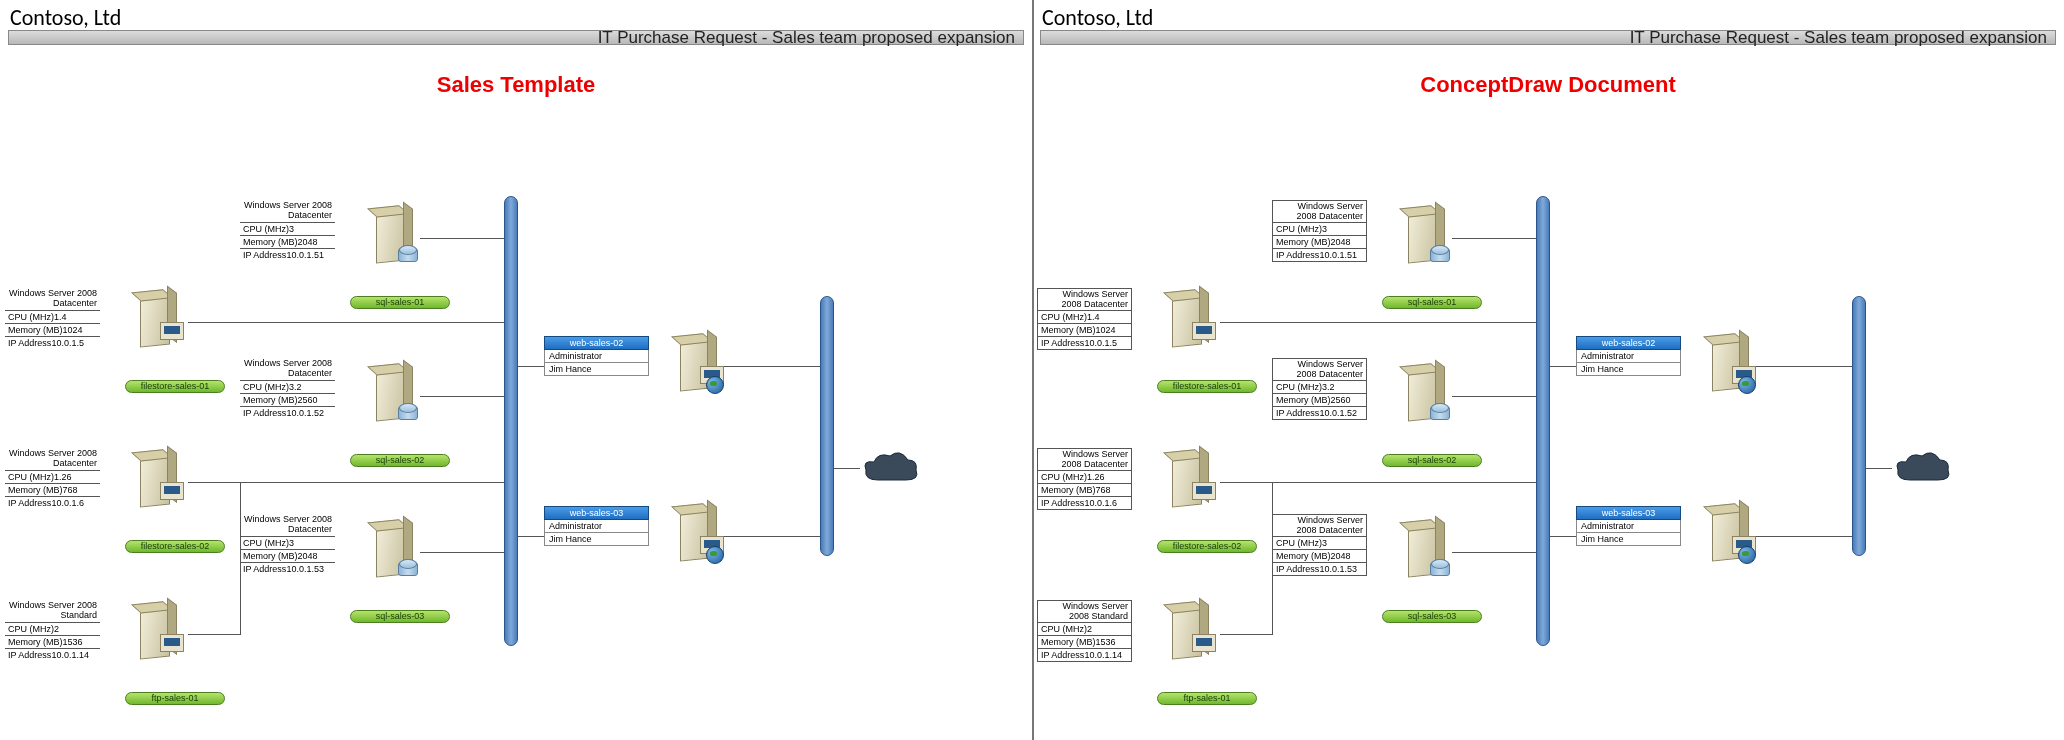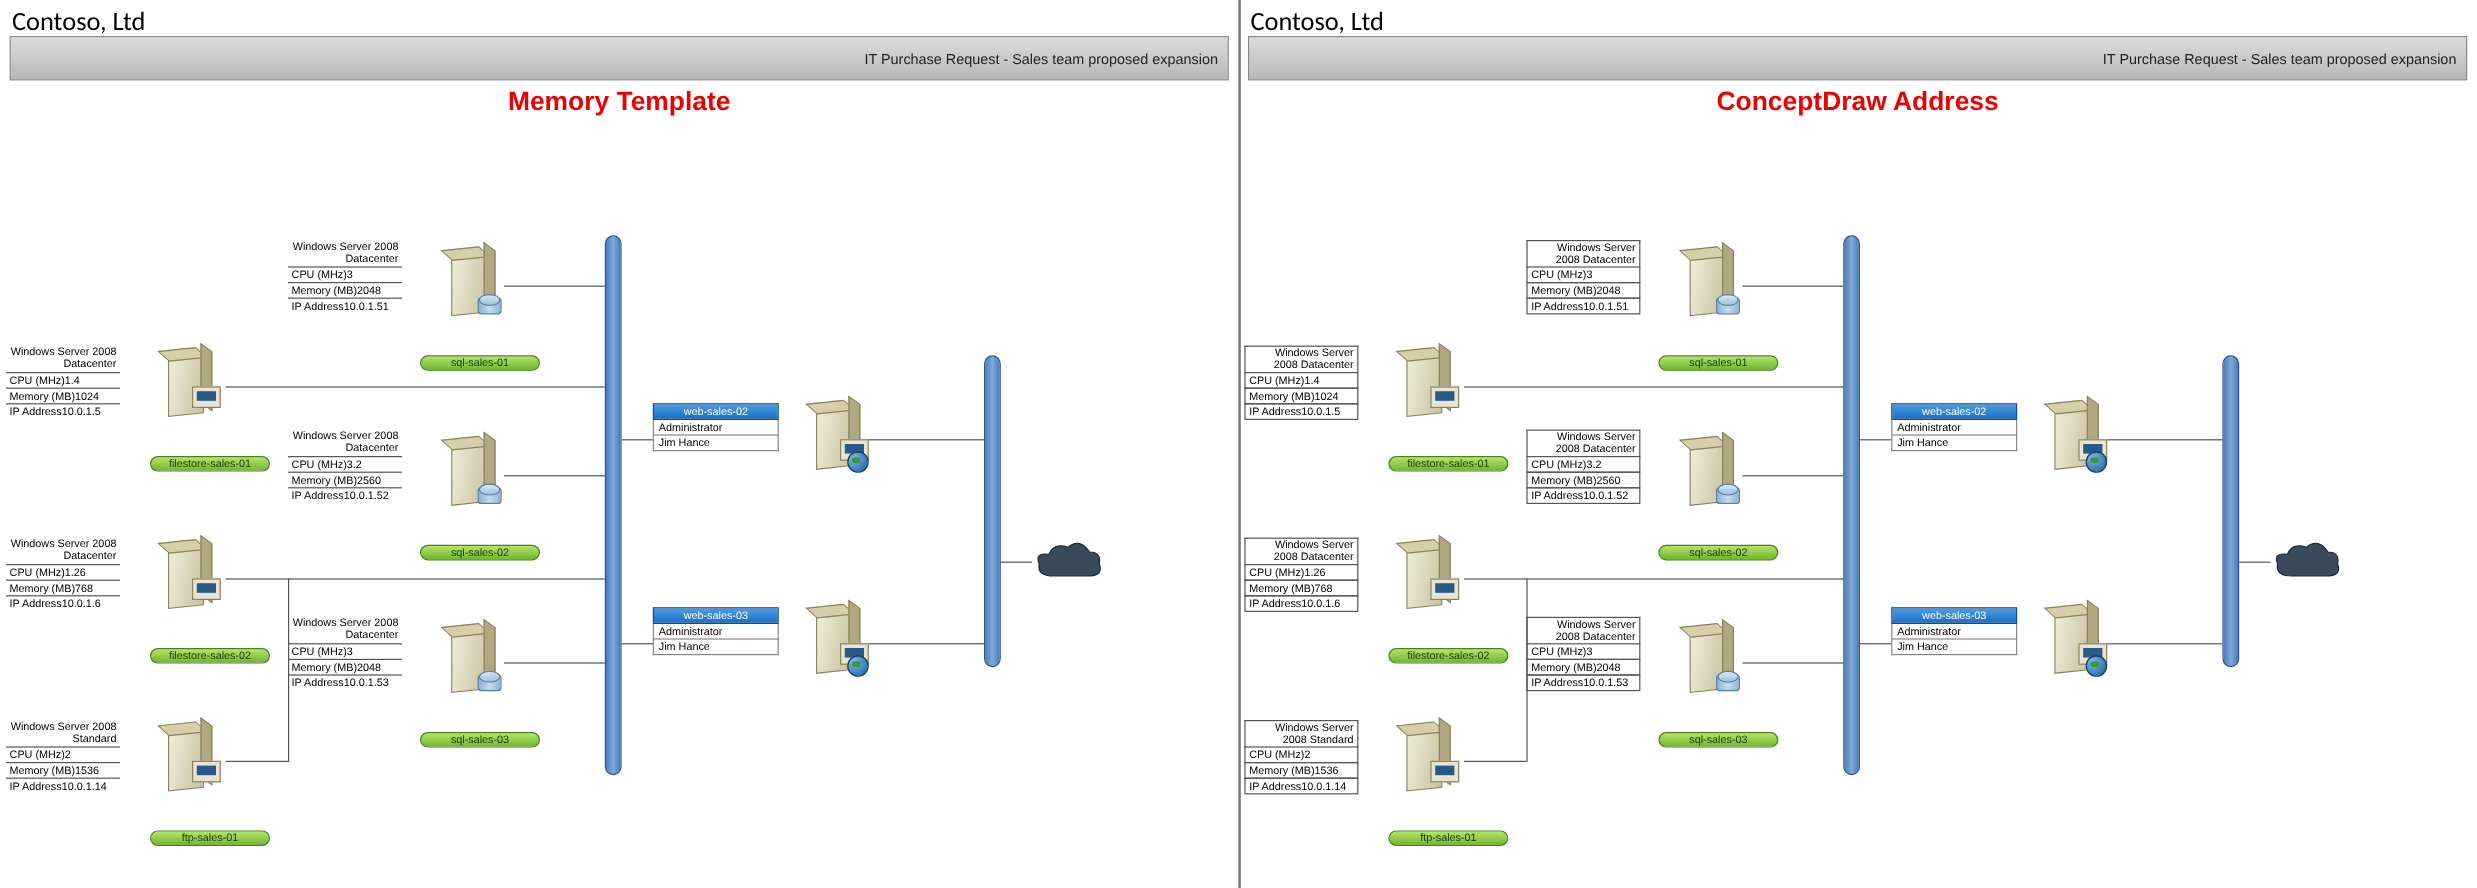"IT Purchase Request - Sales" .titlebar { font-size: 12px -> 17px; height: 37px -> 15px }
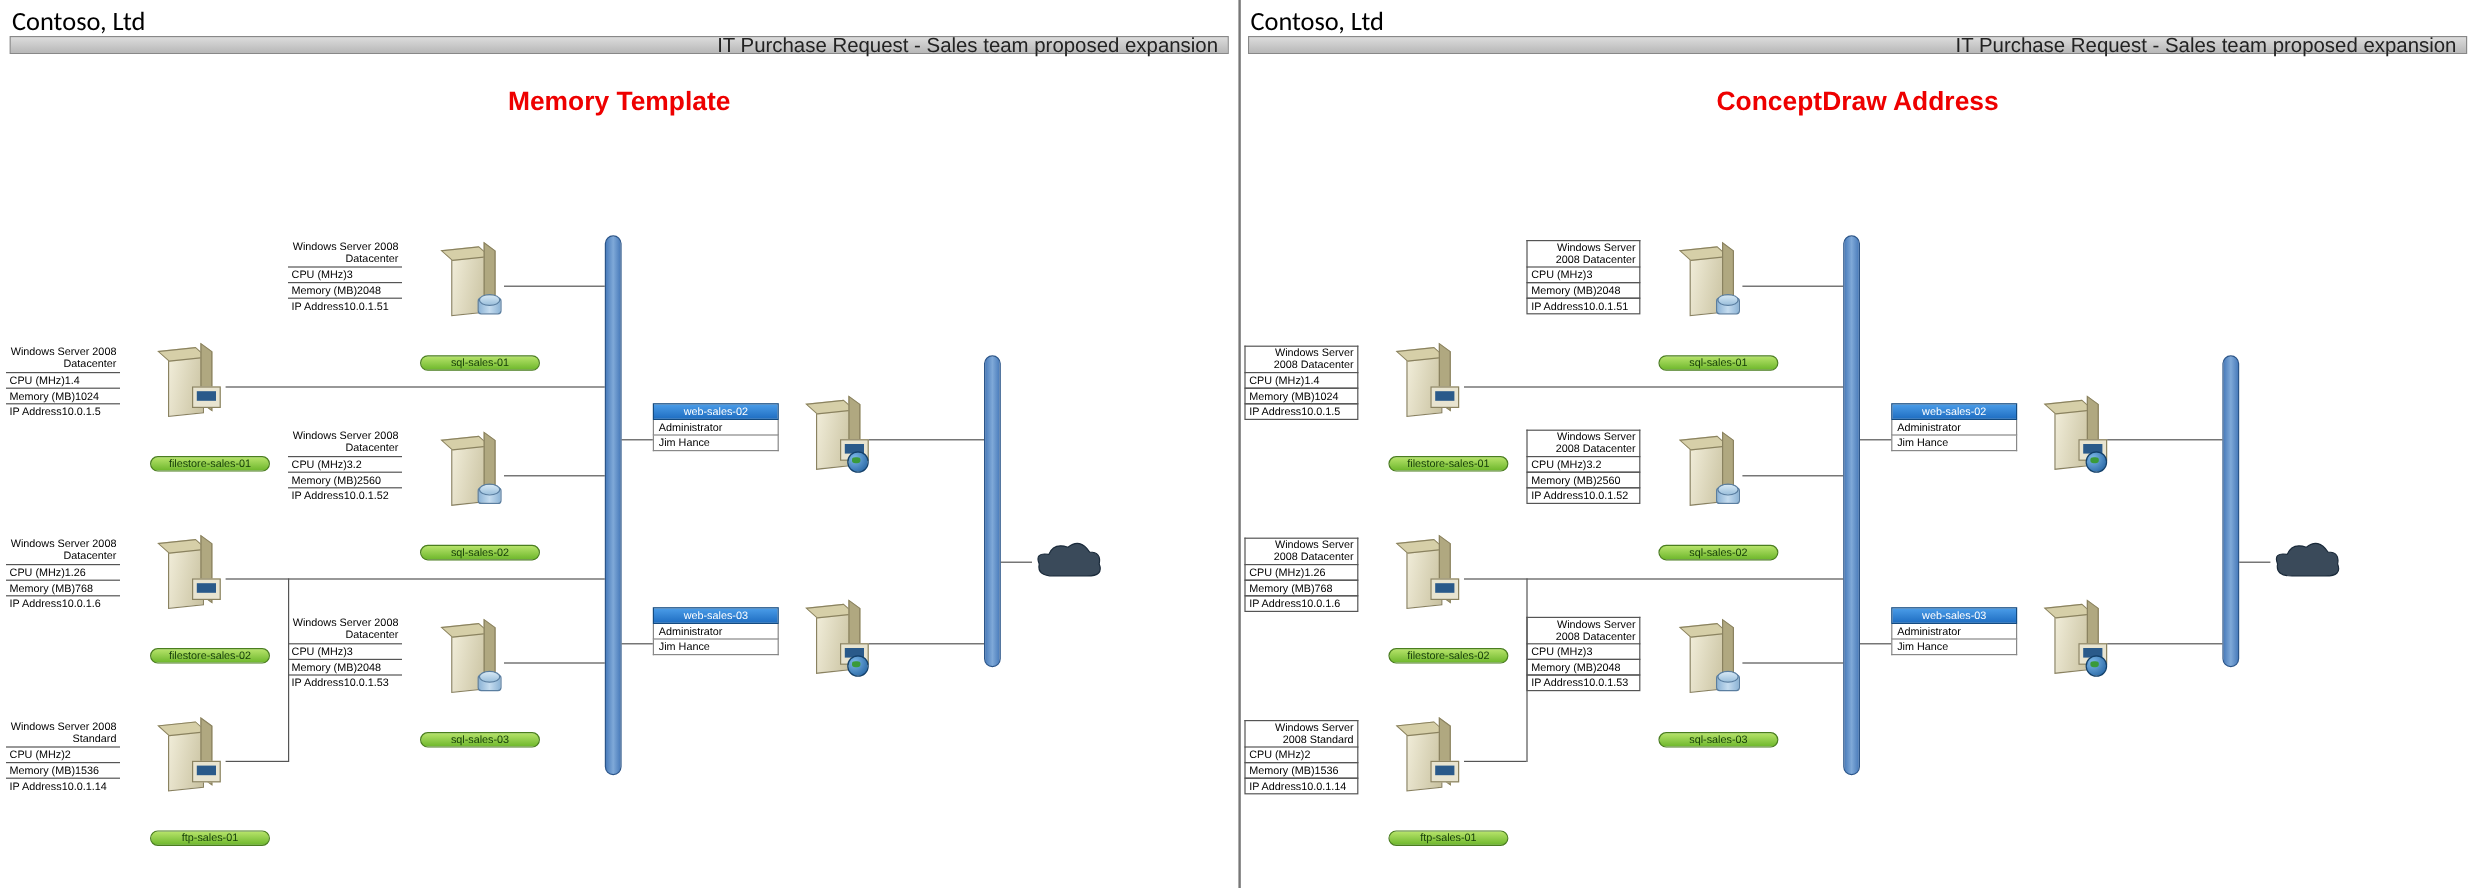"Memory Template" div.headline { text: Memory -> Sales }
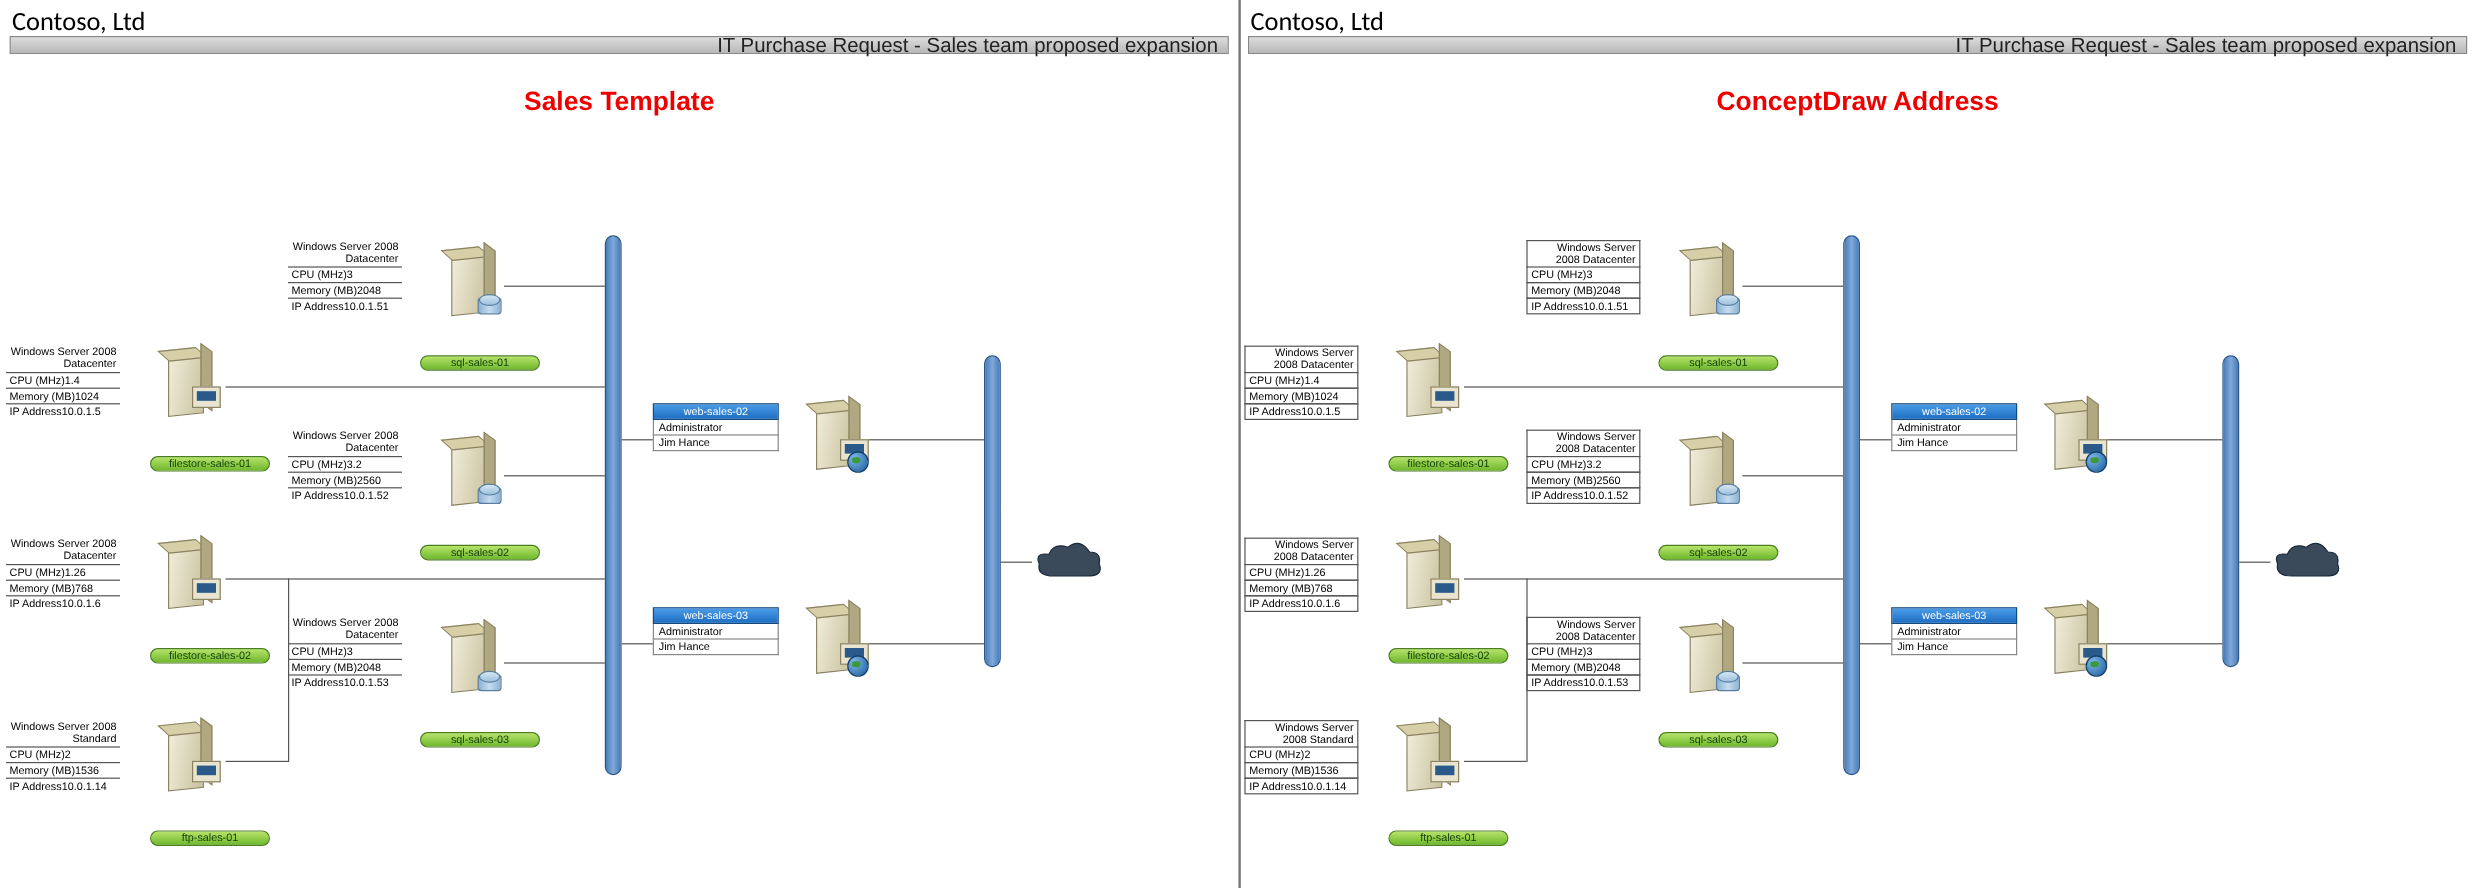"ConceptDraw Address" div.headline { text: Address -> Document }
